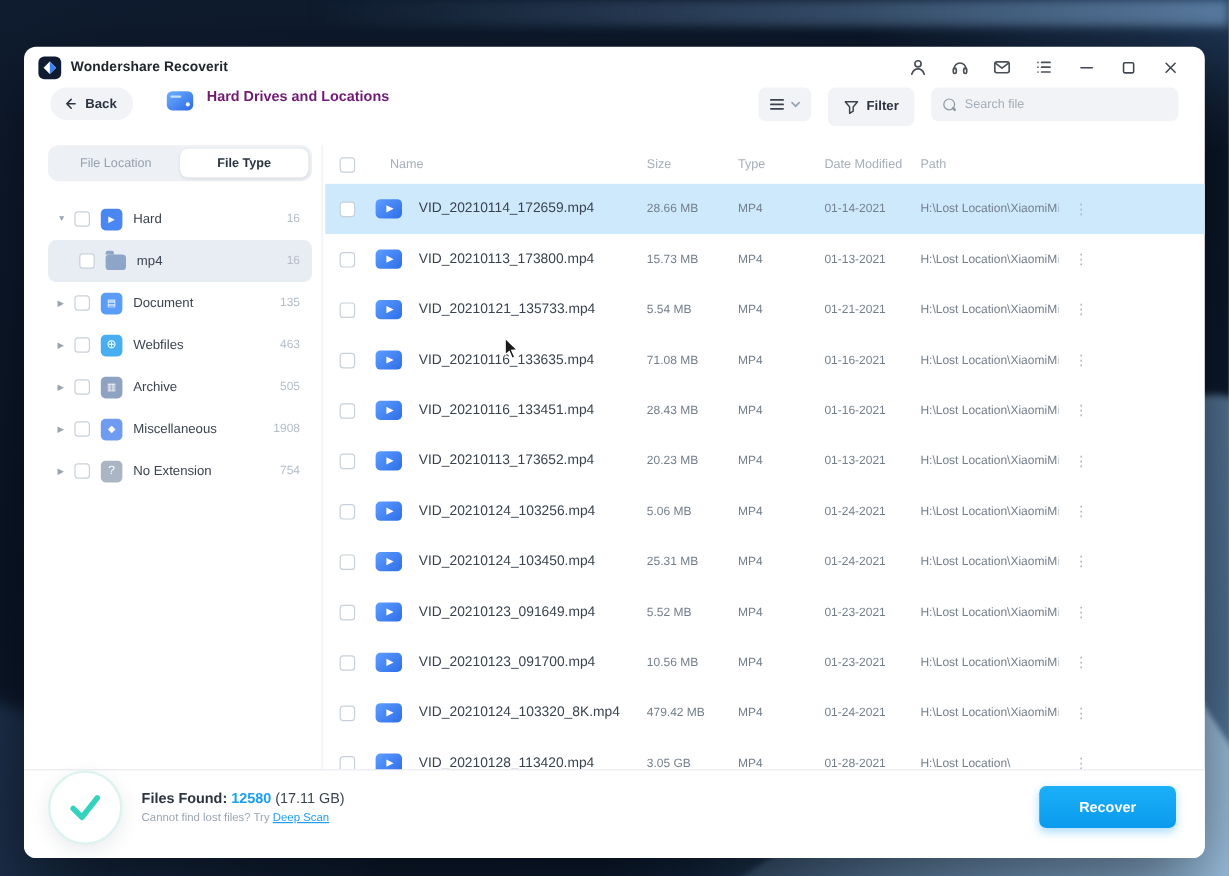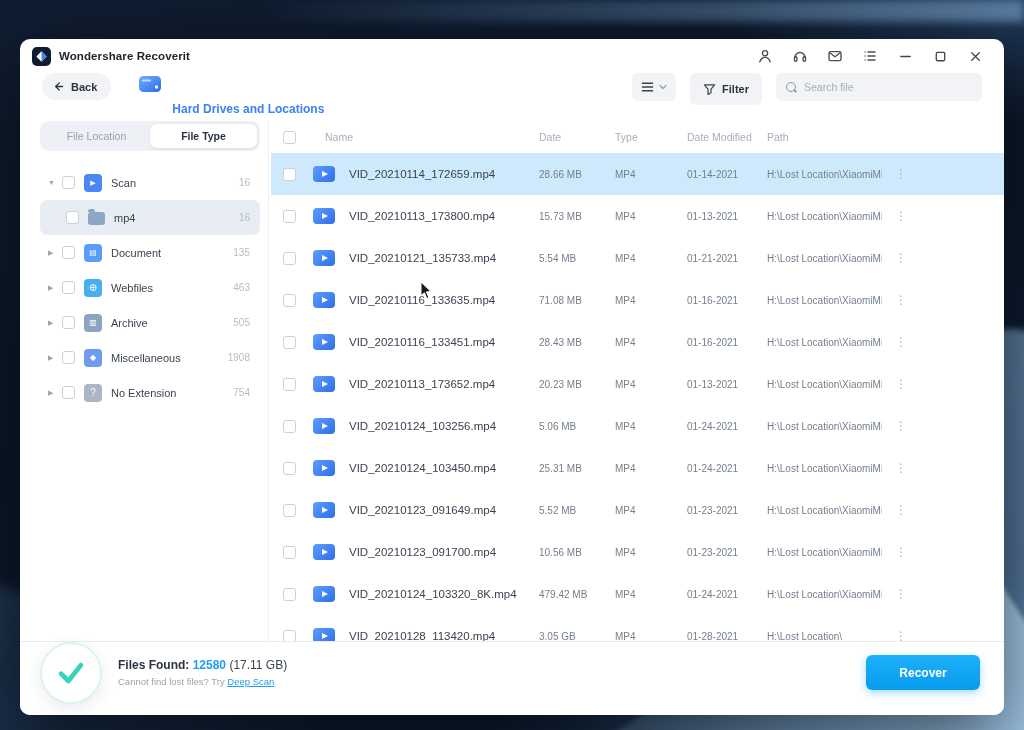"Hard Drives and Locations" .loc-title { color: #3b82f6 -> #701a75; margin-top: 29px -> none }
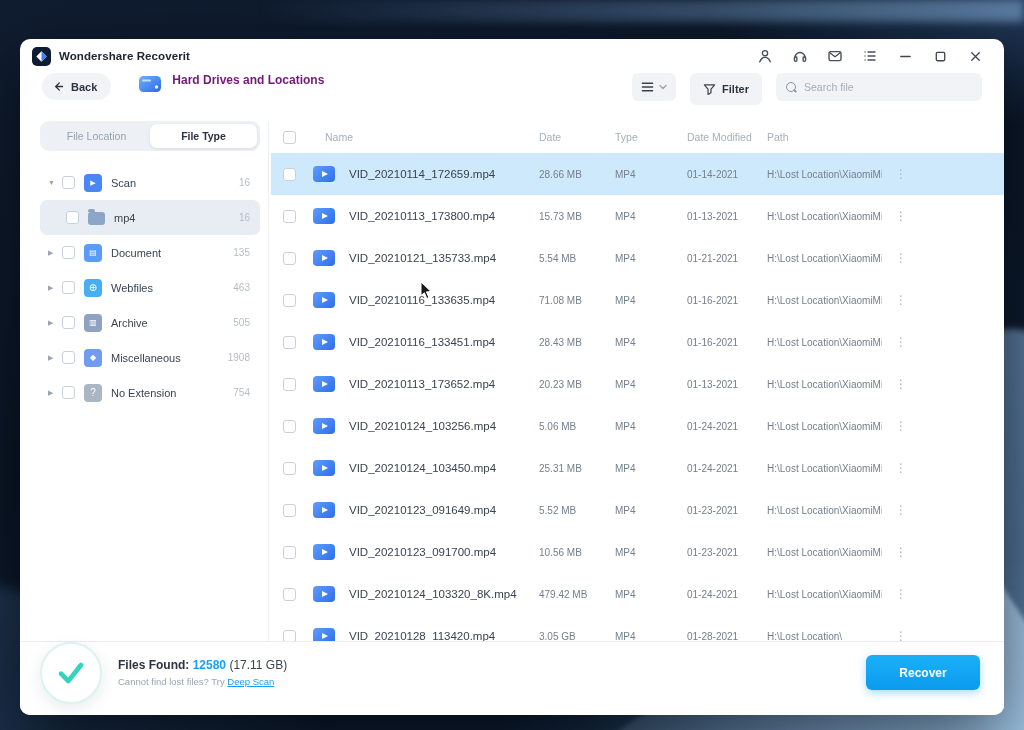"Date" span.h { text: Date -> Size }
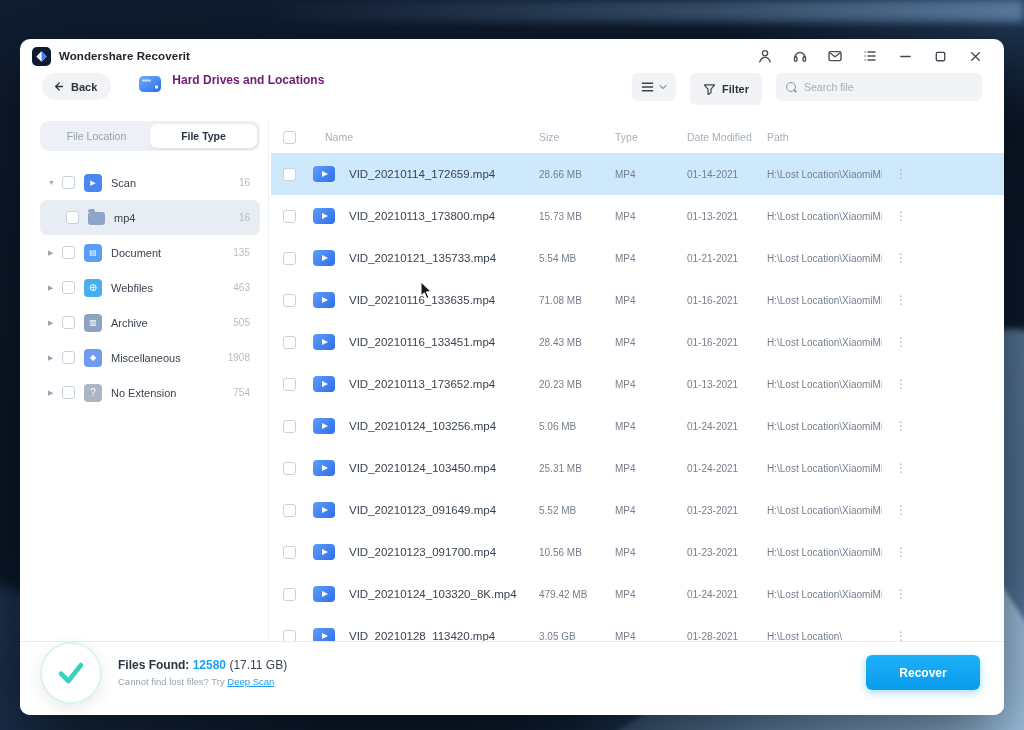"Scan" span.sb-label { text: Scan -> Hard }
